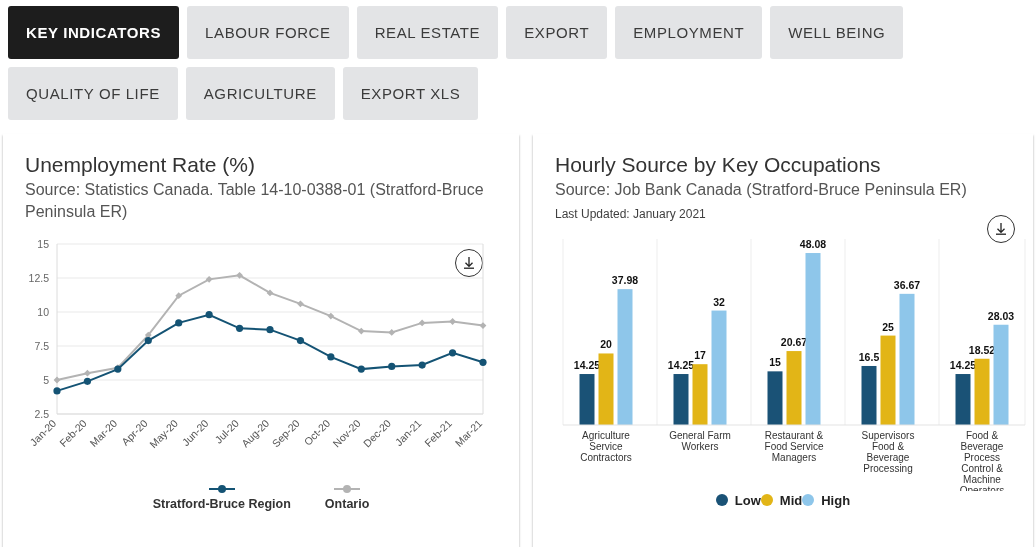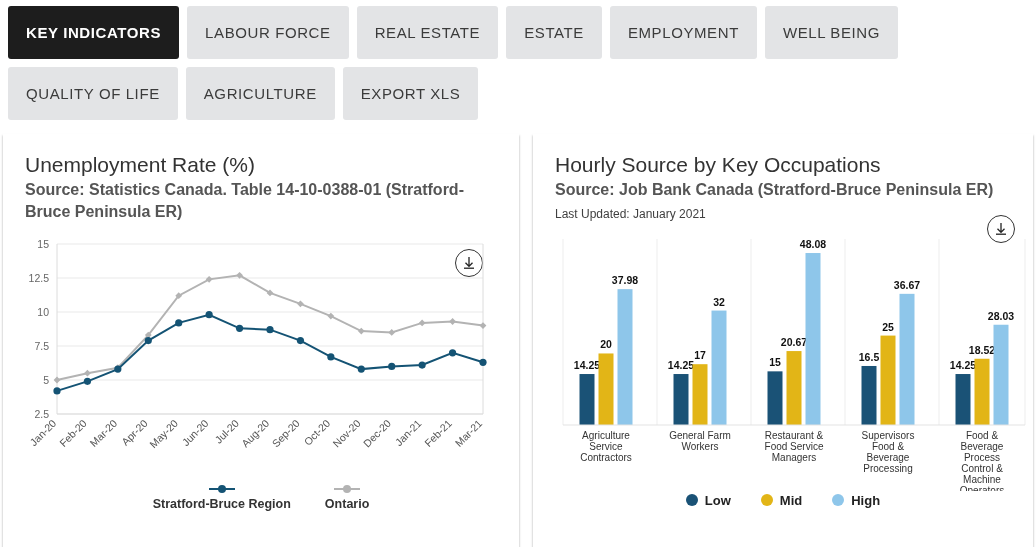"ESTATE" button.tab { text: ESTATE -> EXPORT }
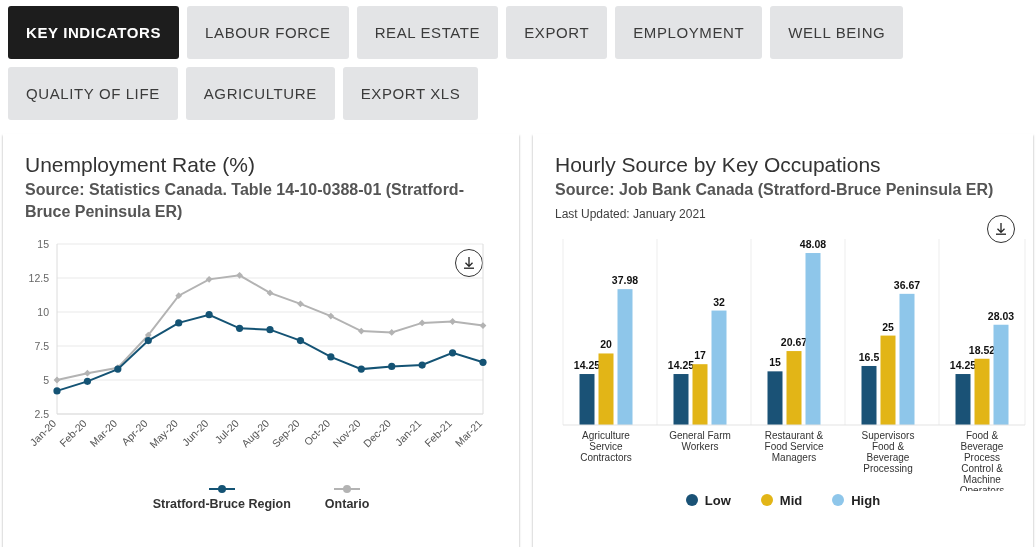"Source: Statistics Canada. Table" .psource { font-weight: bold -> normal }
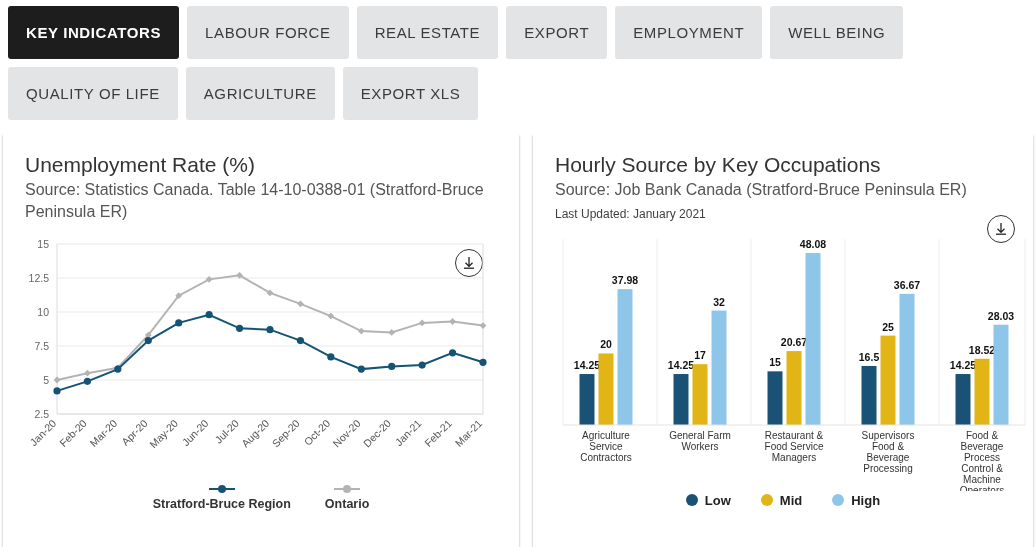"Low" .legend-bar { gap: 30px -> none }
